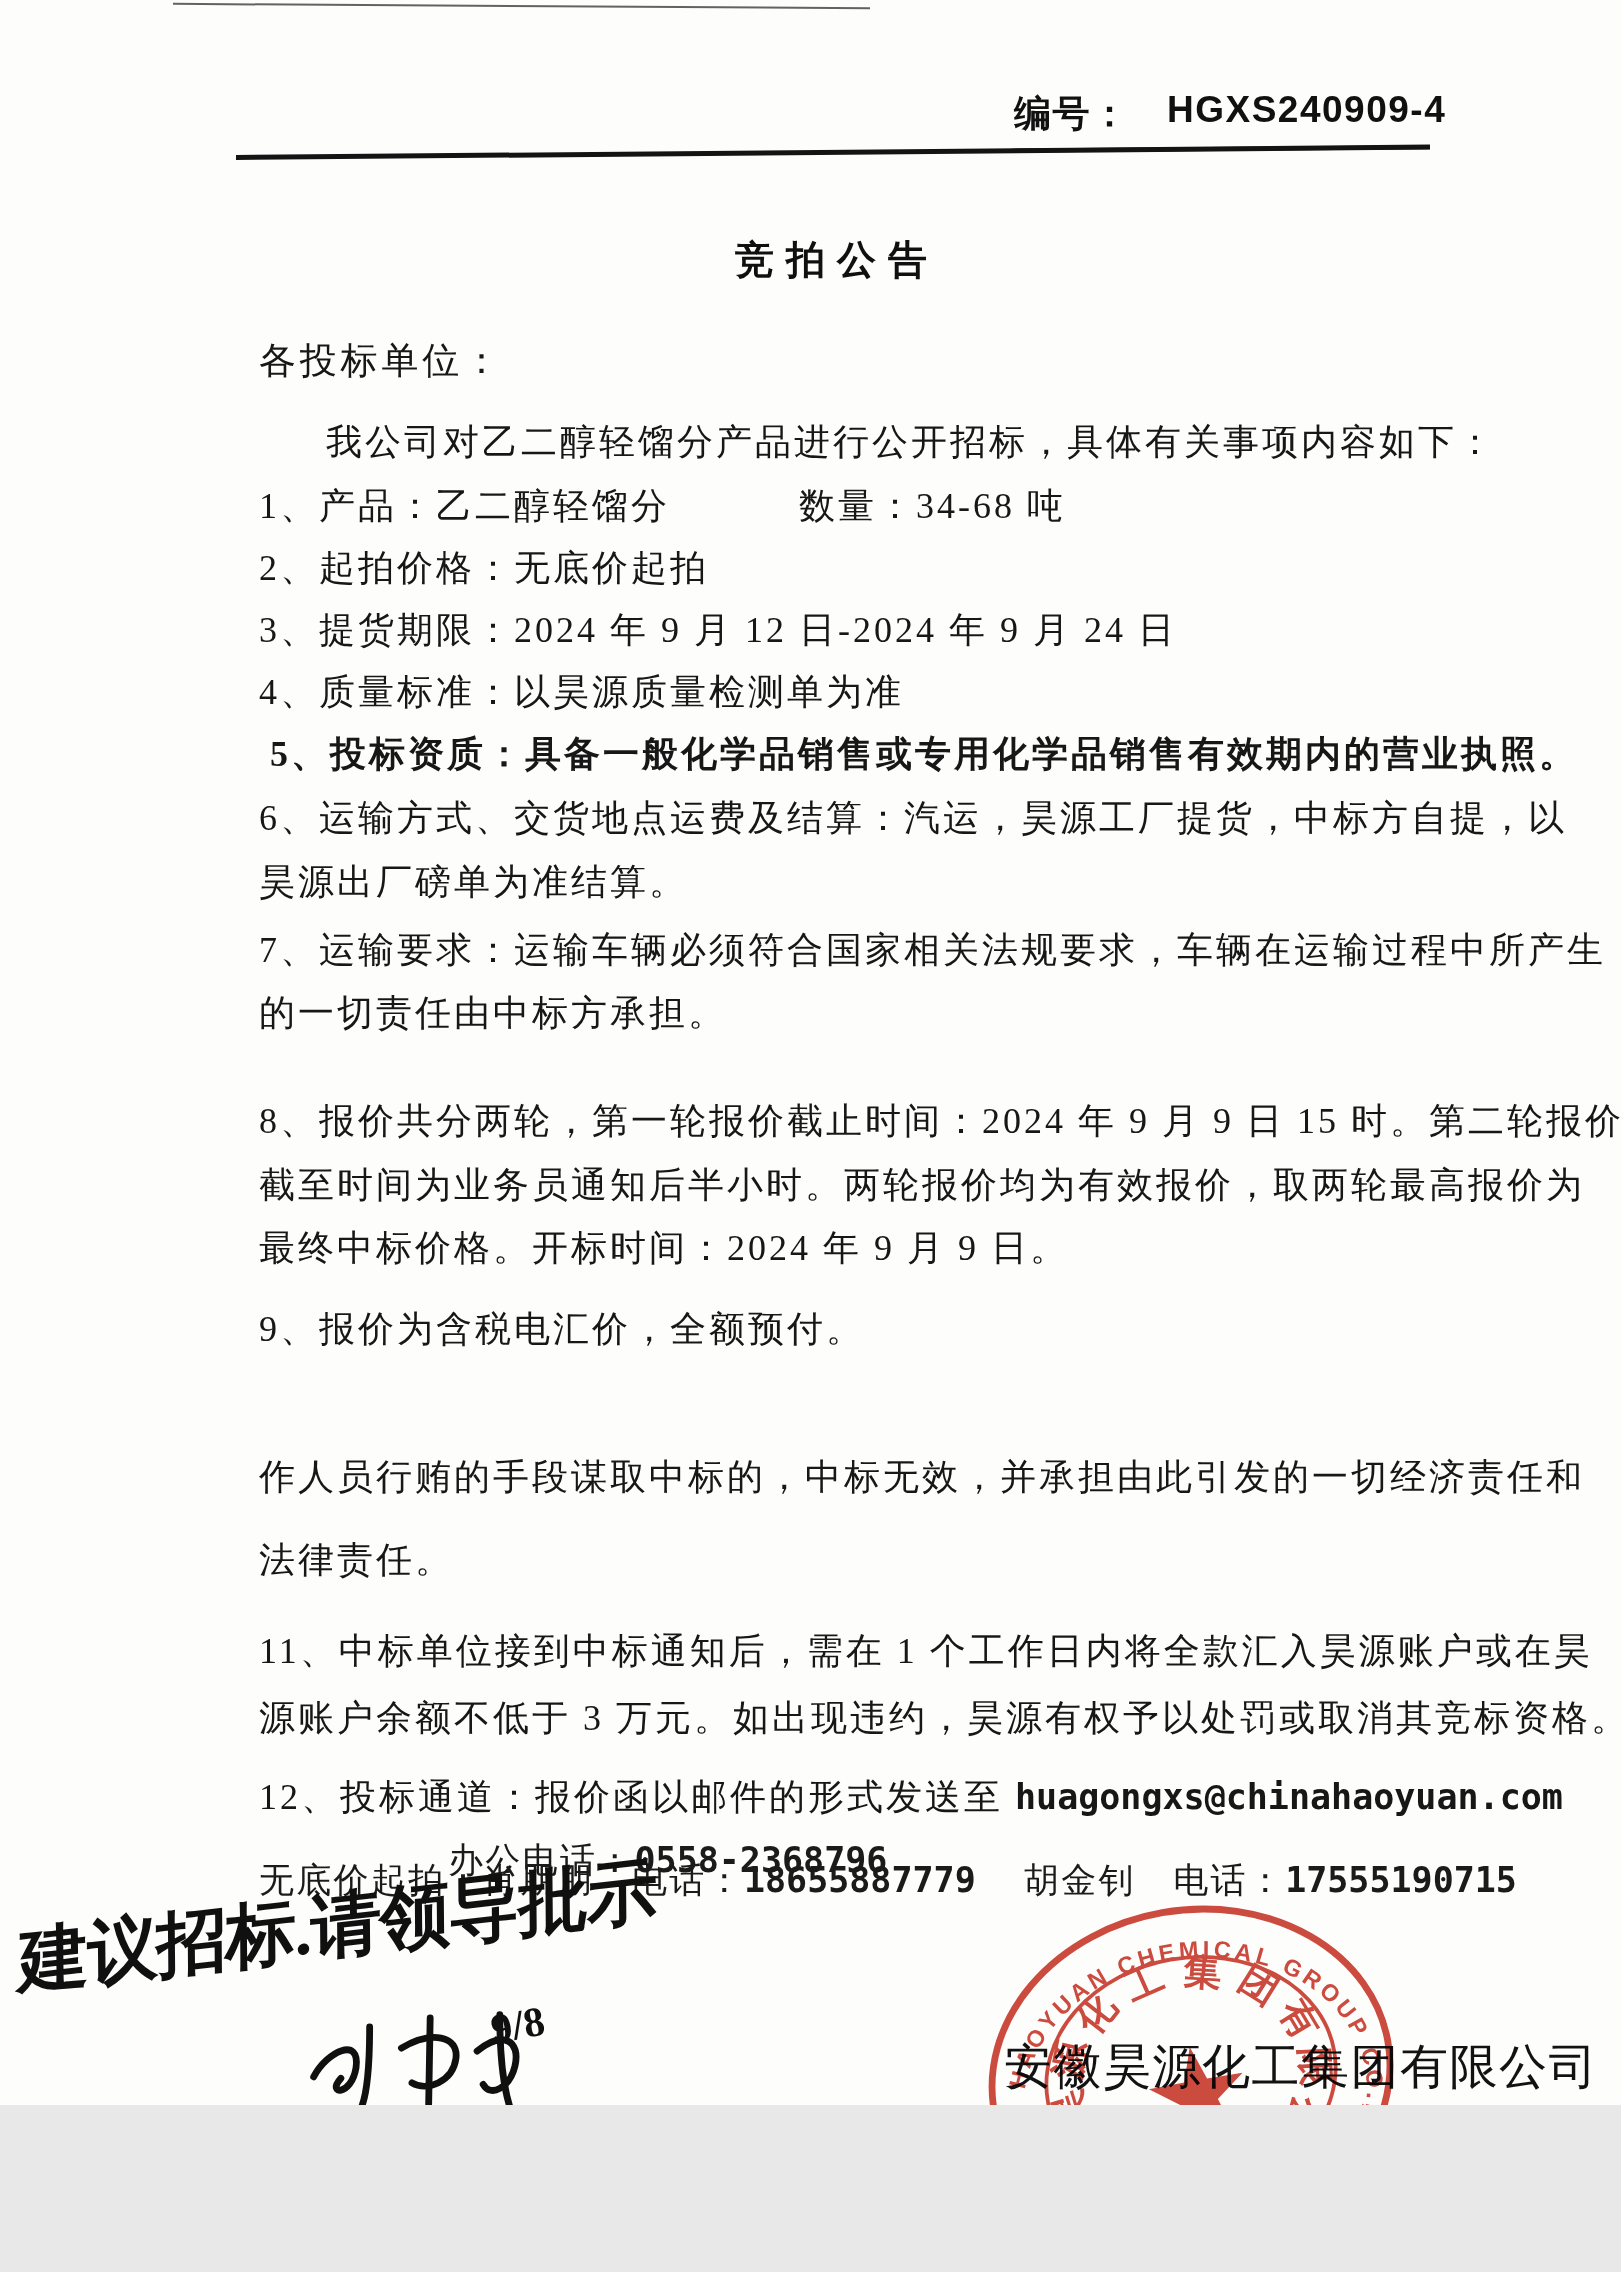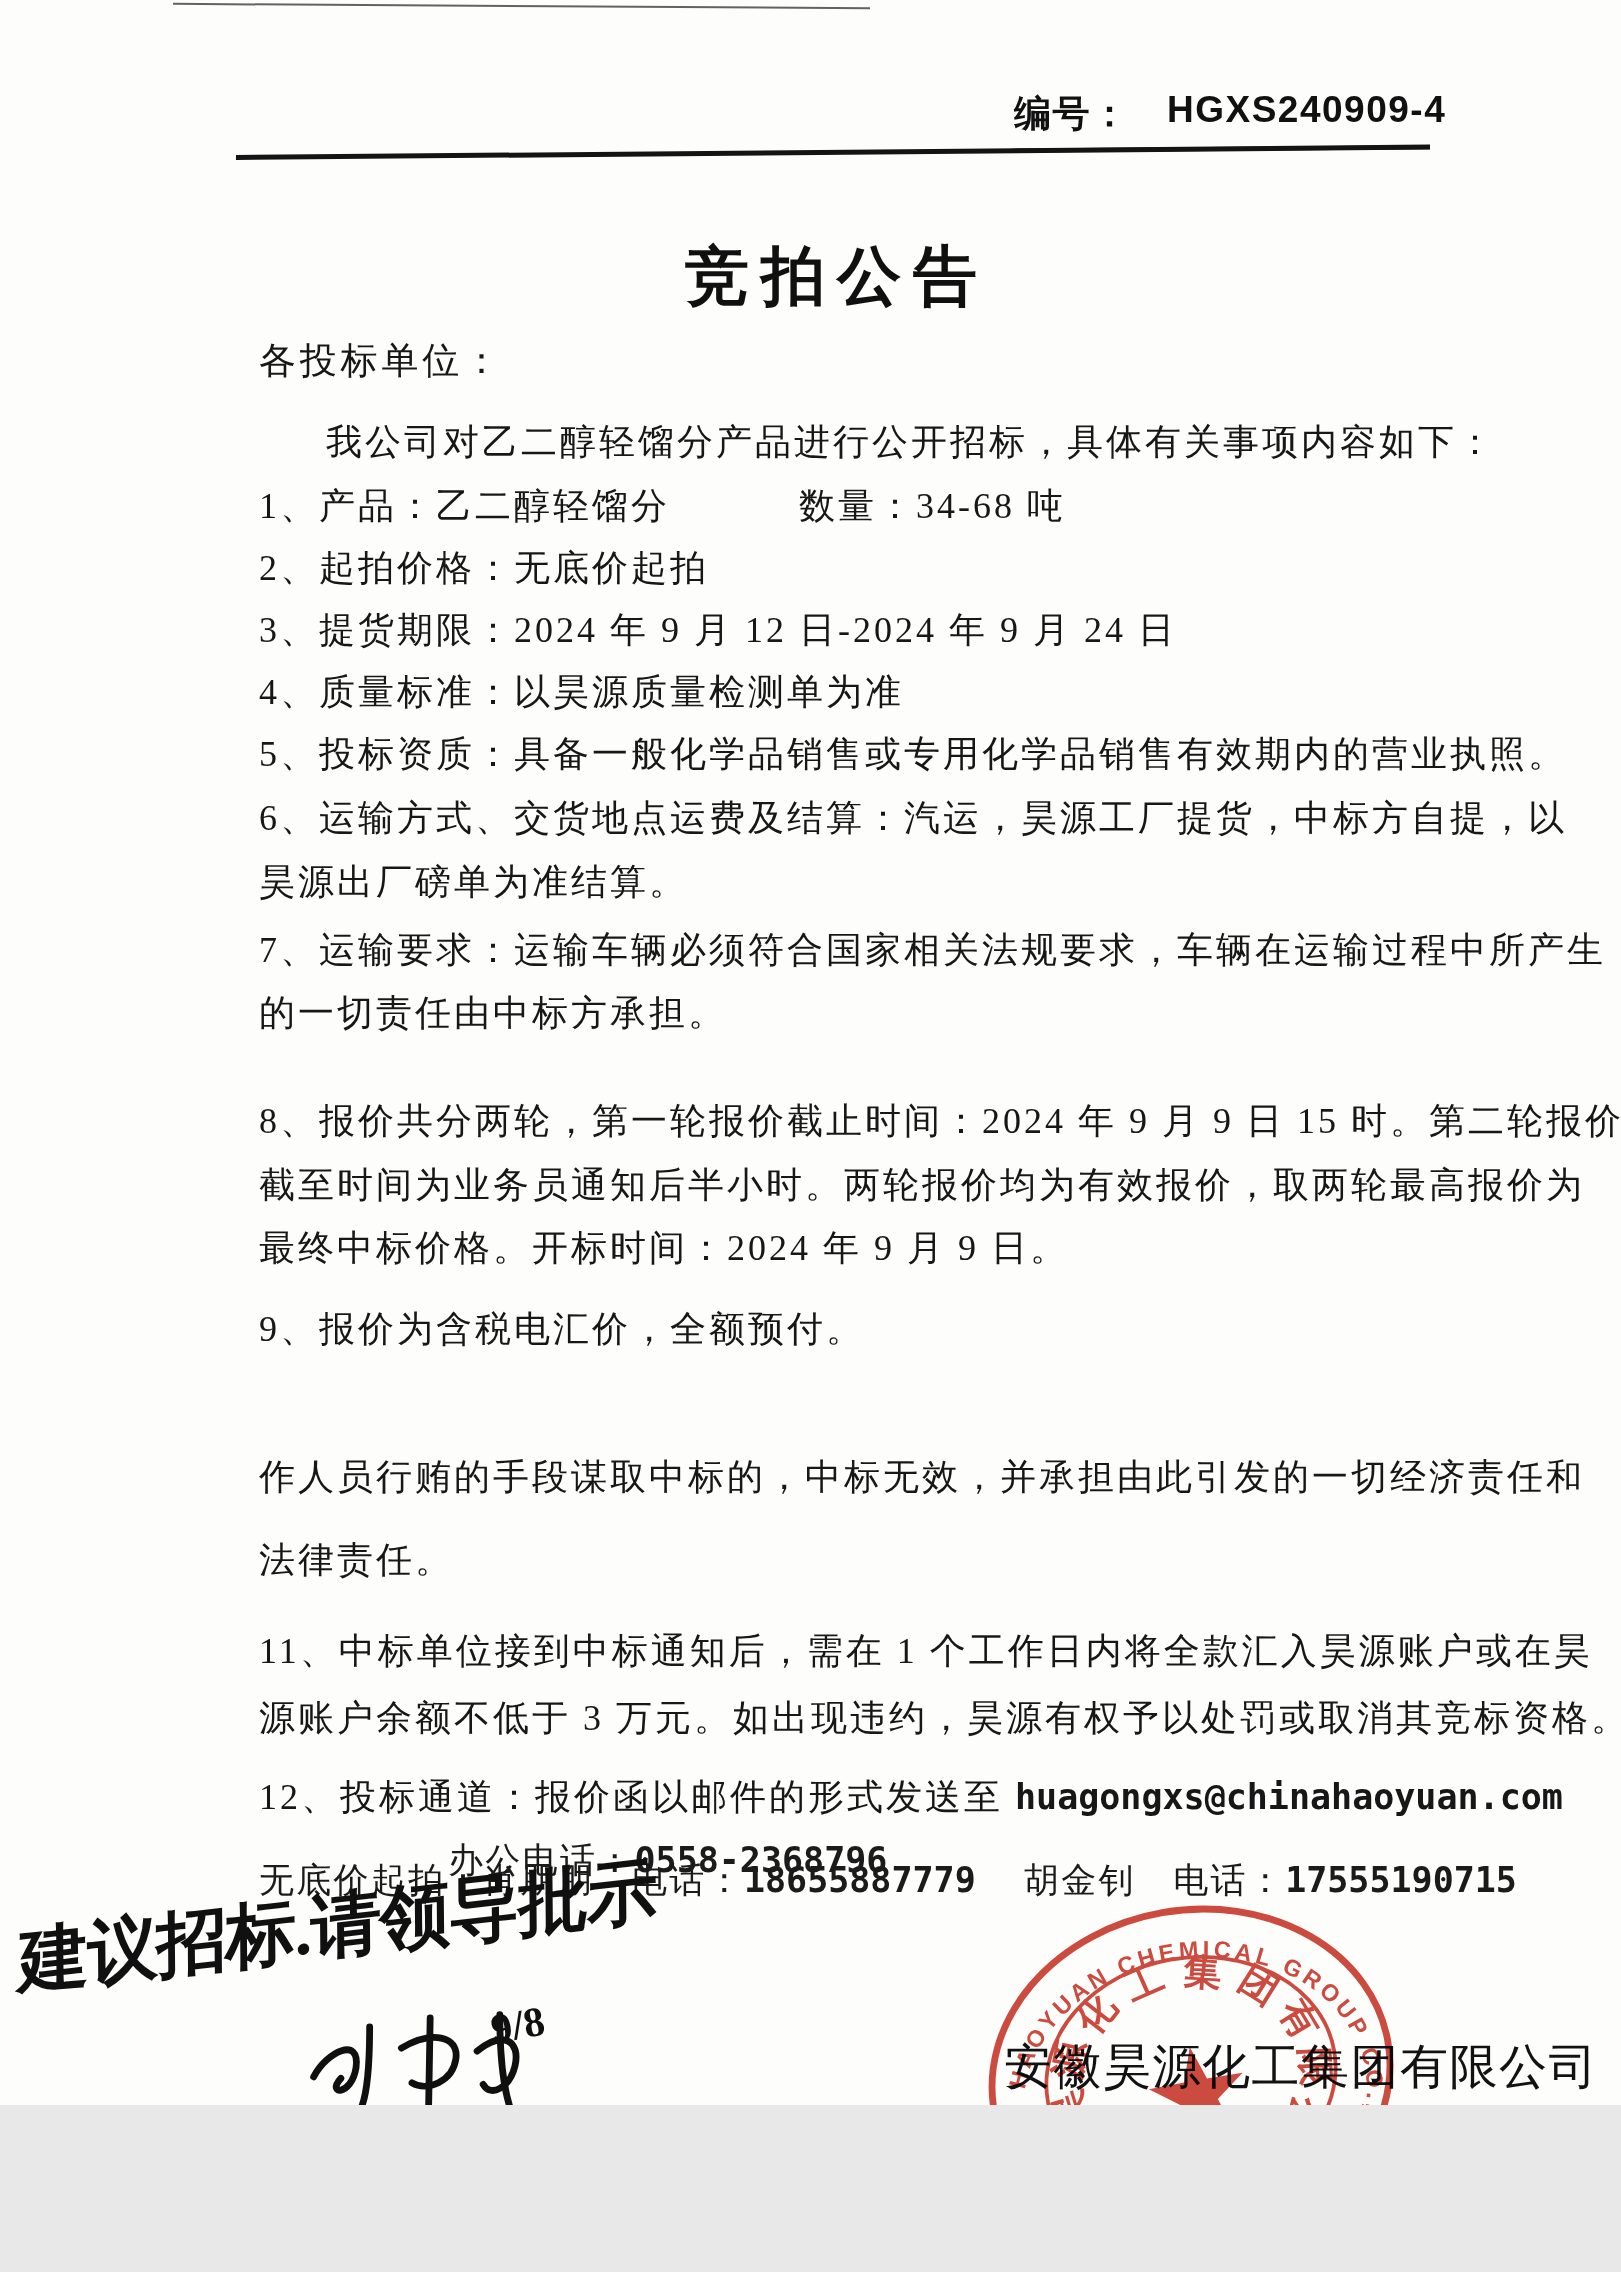"竞拍公告" .title { font-size: 64px -> 39px }
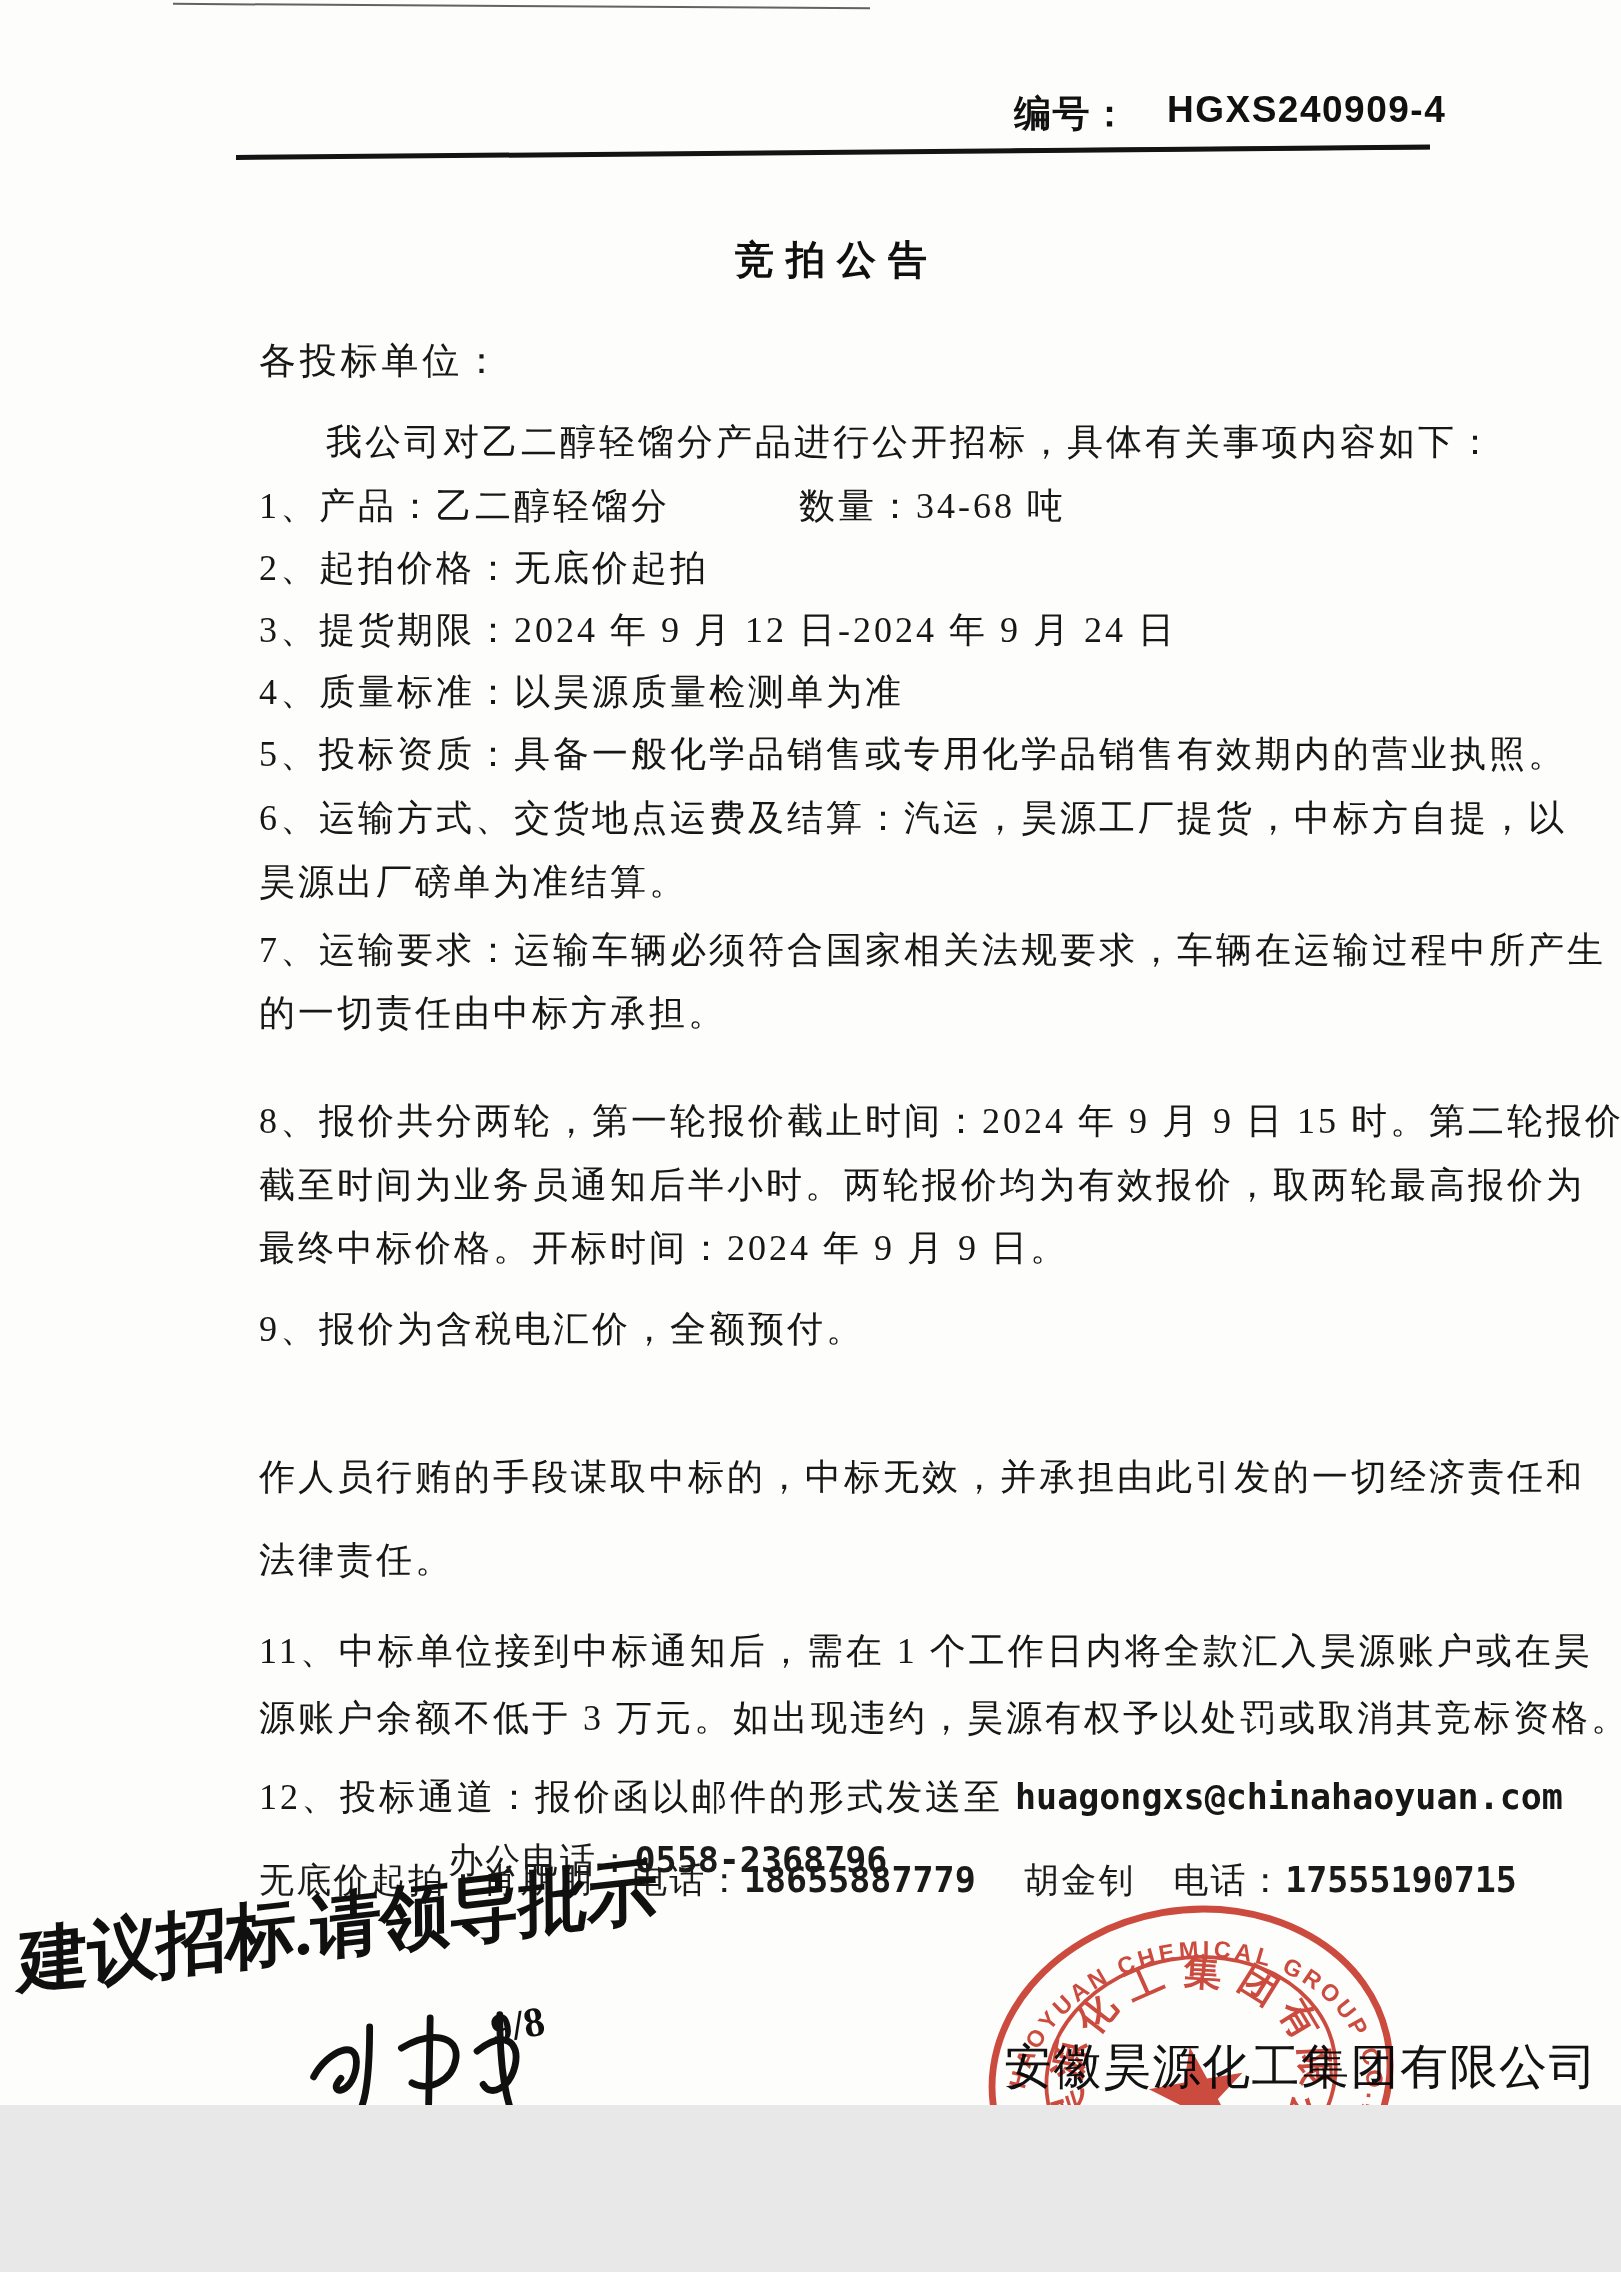"5、投标资质：具备一般化学品销售或专用化学品销售有效期内的营业执照。" div.abs { font-weight: none -> bold; left: 259px -> 270px }
